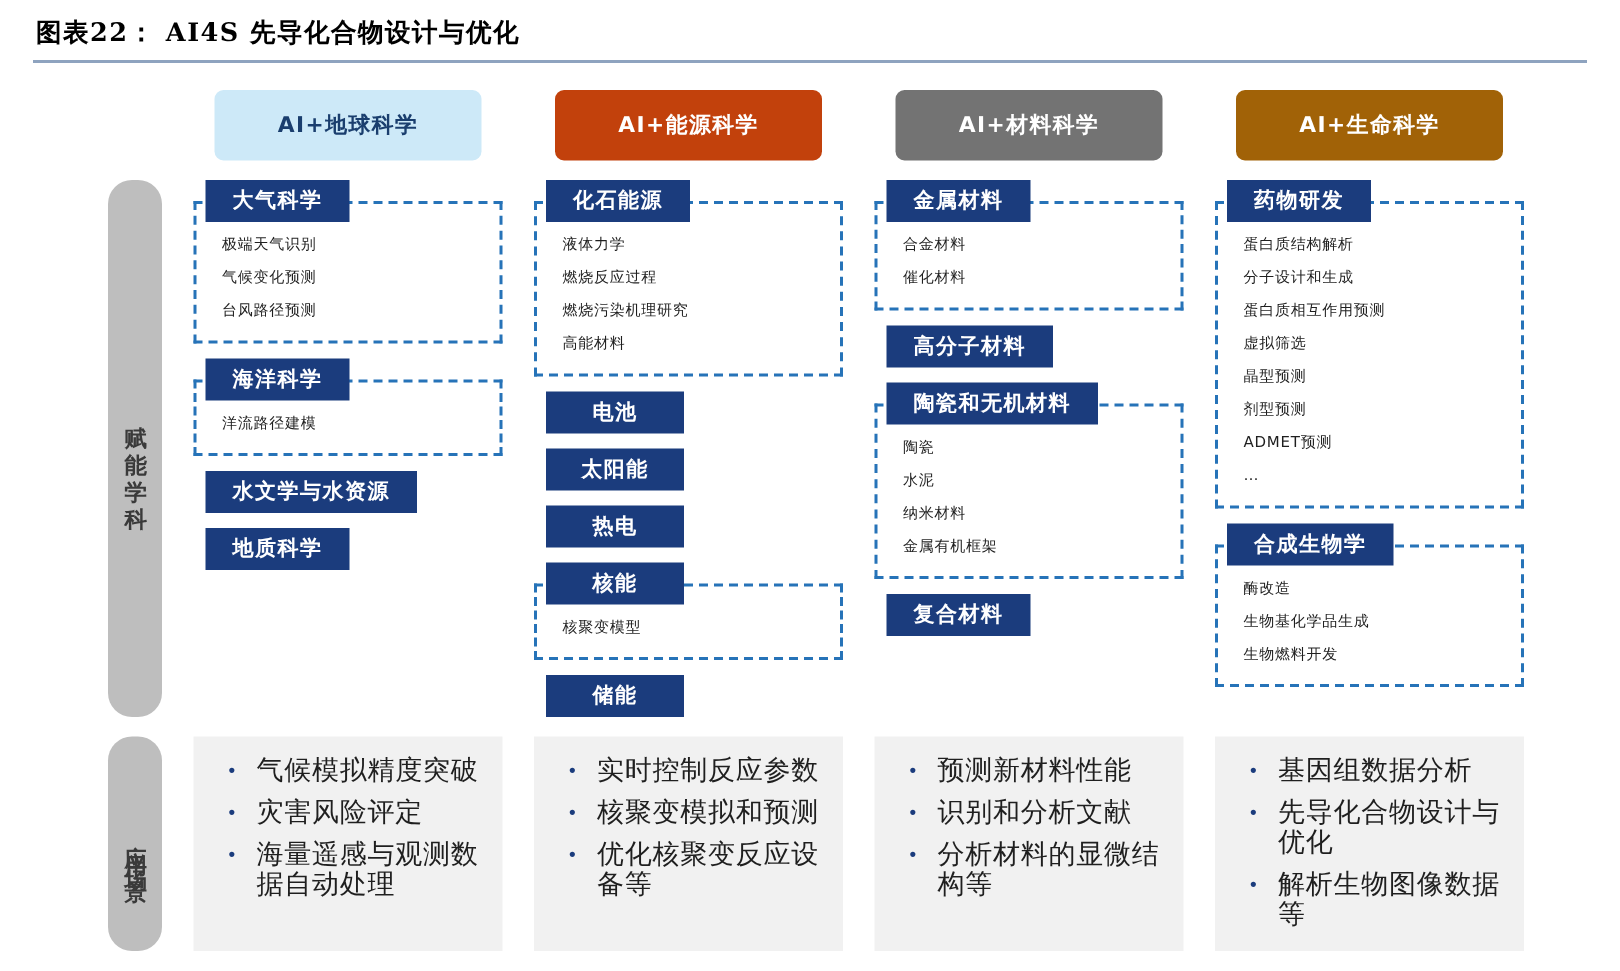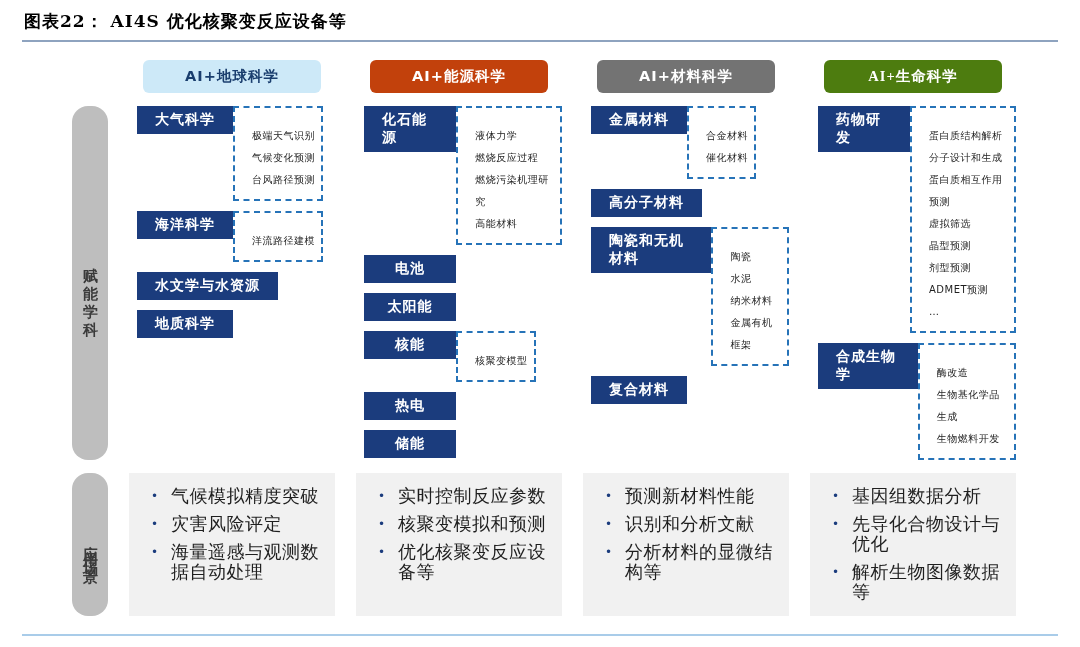"图表22： AI4S 优化核聚变反应设备等" div.title { text: 优化核聚变反应设备等 -> 先导化合物设计与优化 }
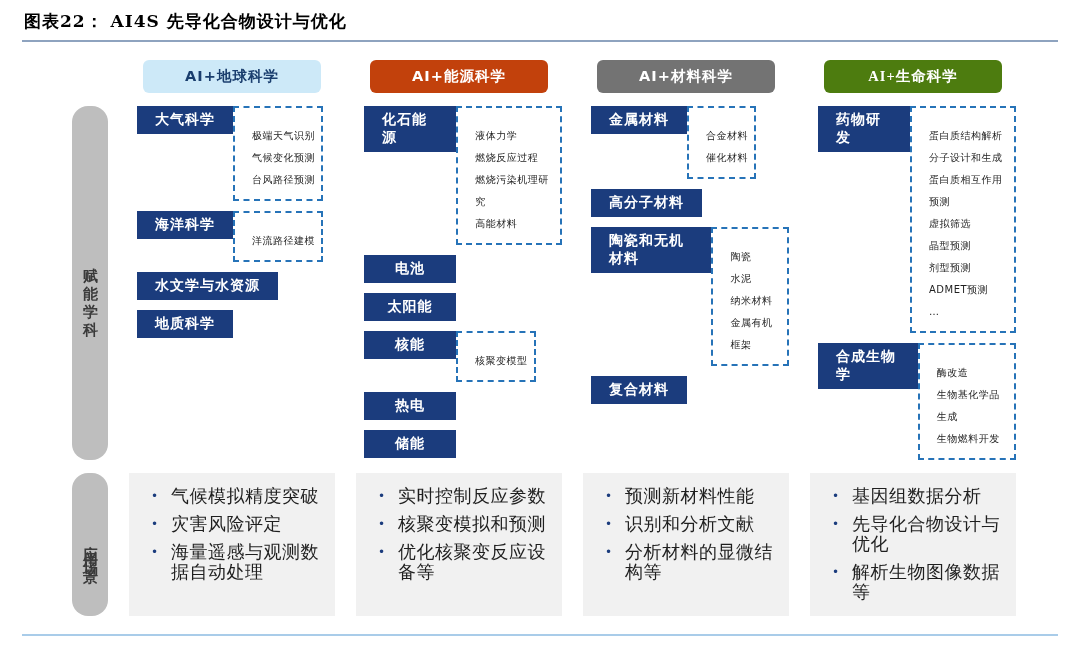"AI+地球科学" .col-header { height: 33px -> 47px }
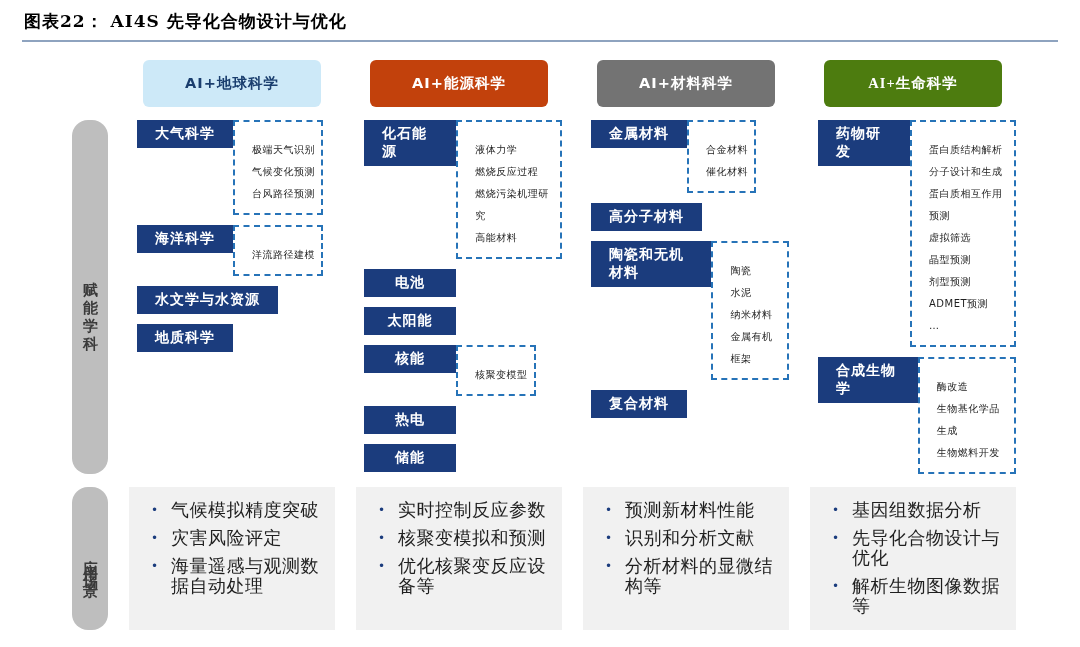"AI+生命科学" div.col-header { background: #4d7c0f -> #a16207; font-family: Liberation Serif, serif -> none }
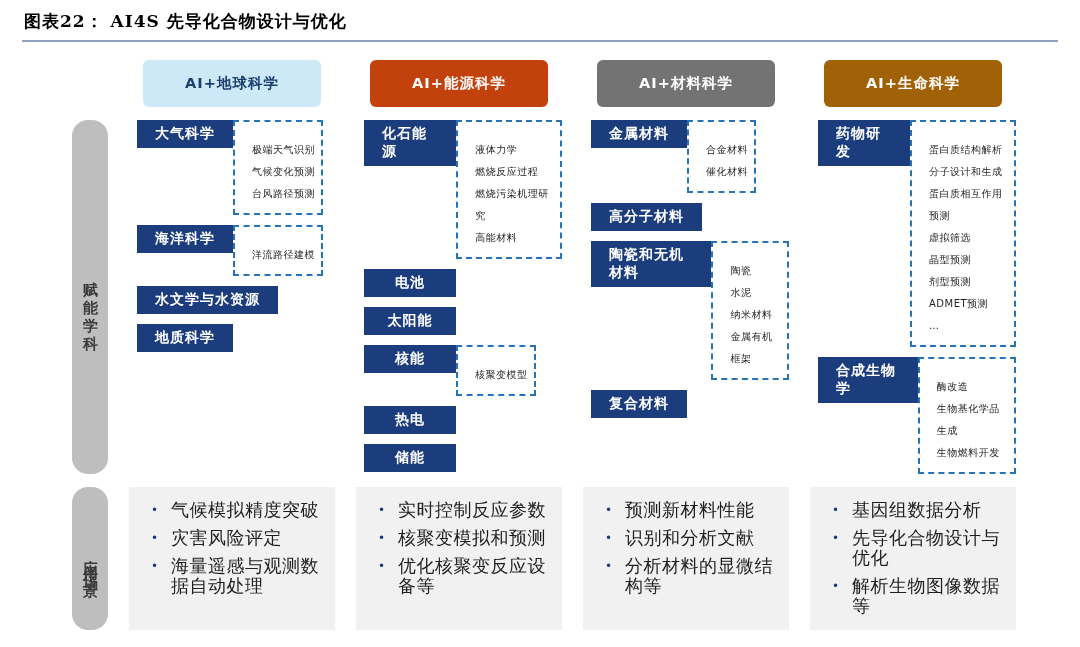"大气科学" .group { flex-direction: row -> column }
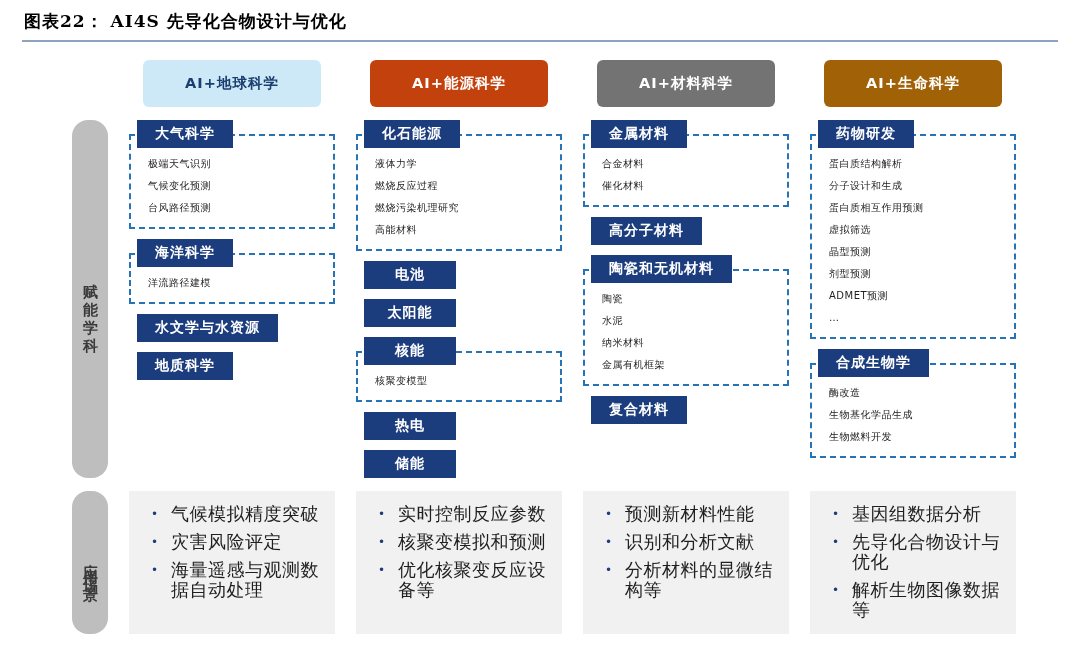"核能" div.group { order: before "热电" -> after "热电" }
